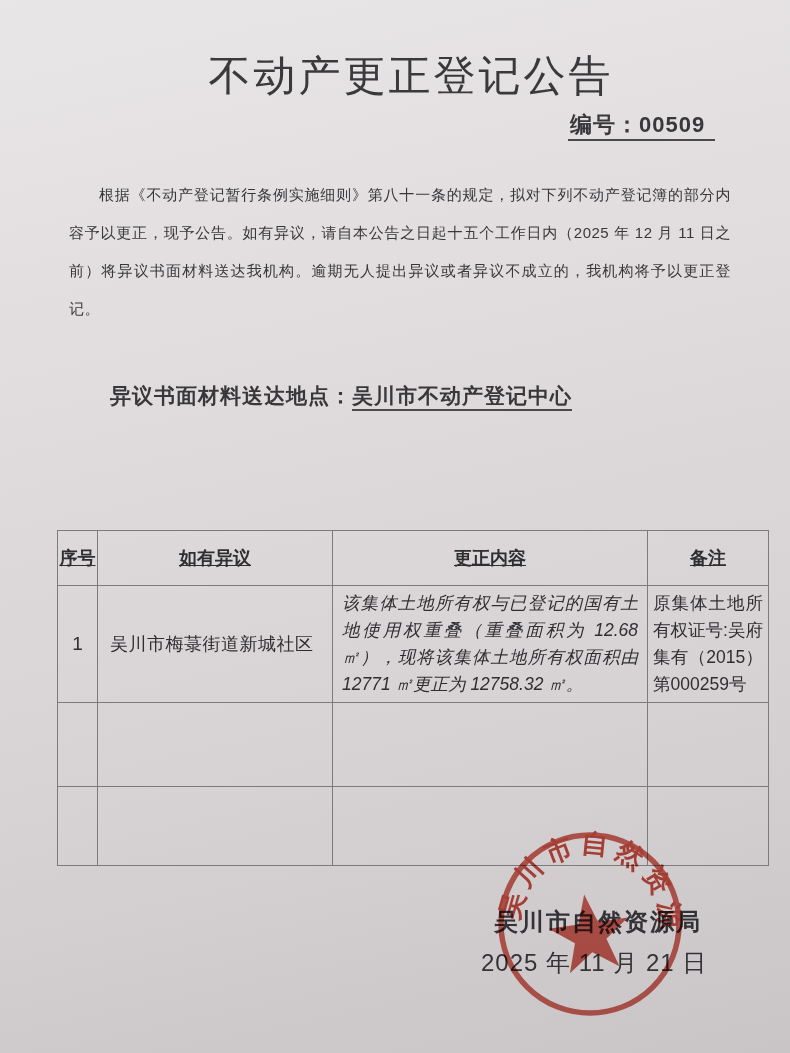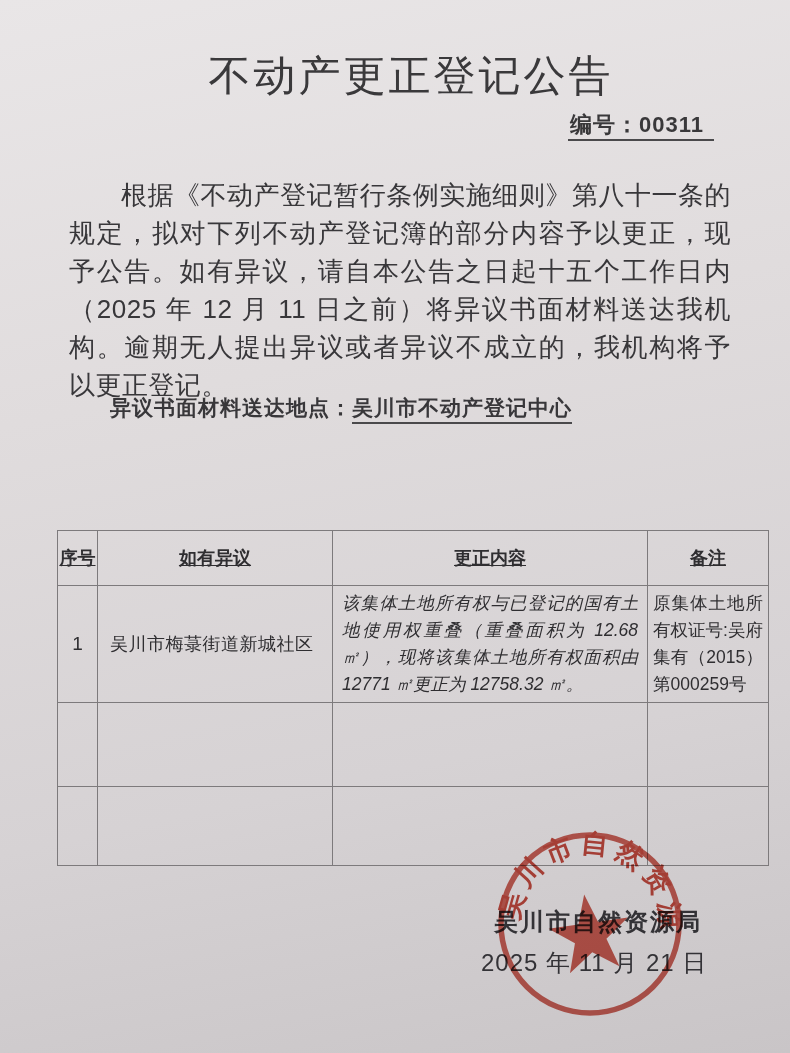"编号：00311" span.u { text: 00311 -> 00509 }
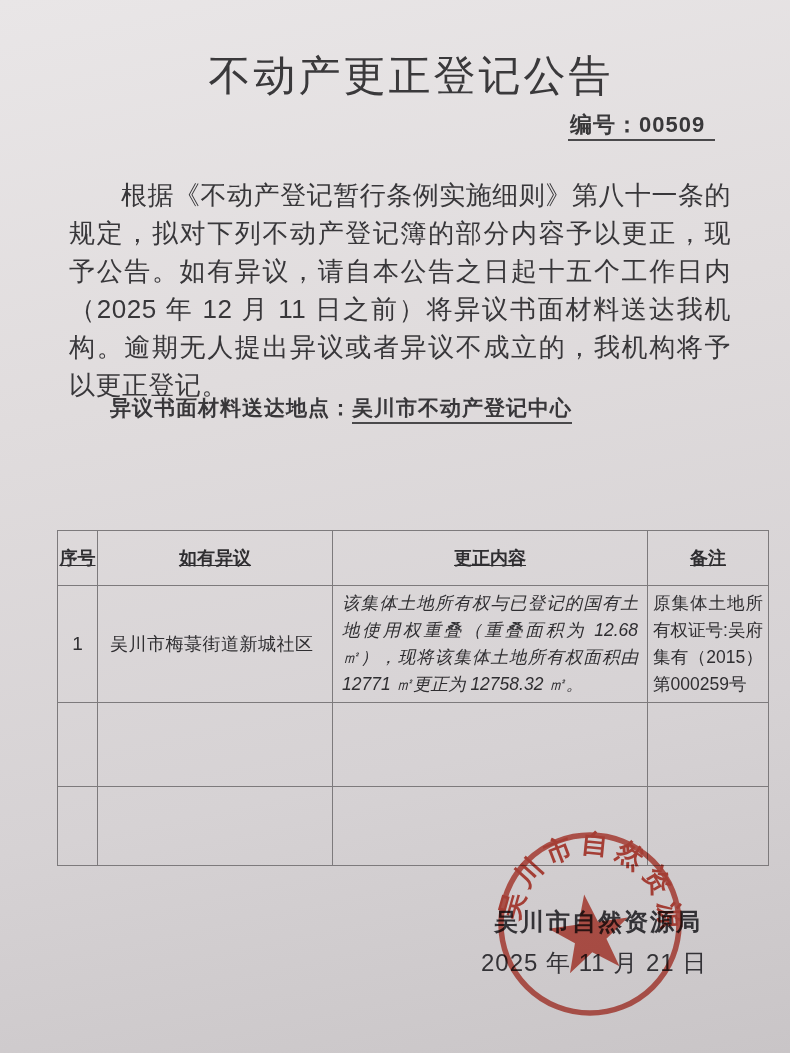"根据《不动产登记暂行条例实施细则》第八十一条的规定，拟对下列不动产登记簿的部分内" .body-par { font-size: 26px -> 15px }
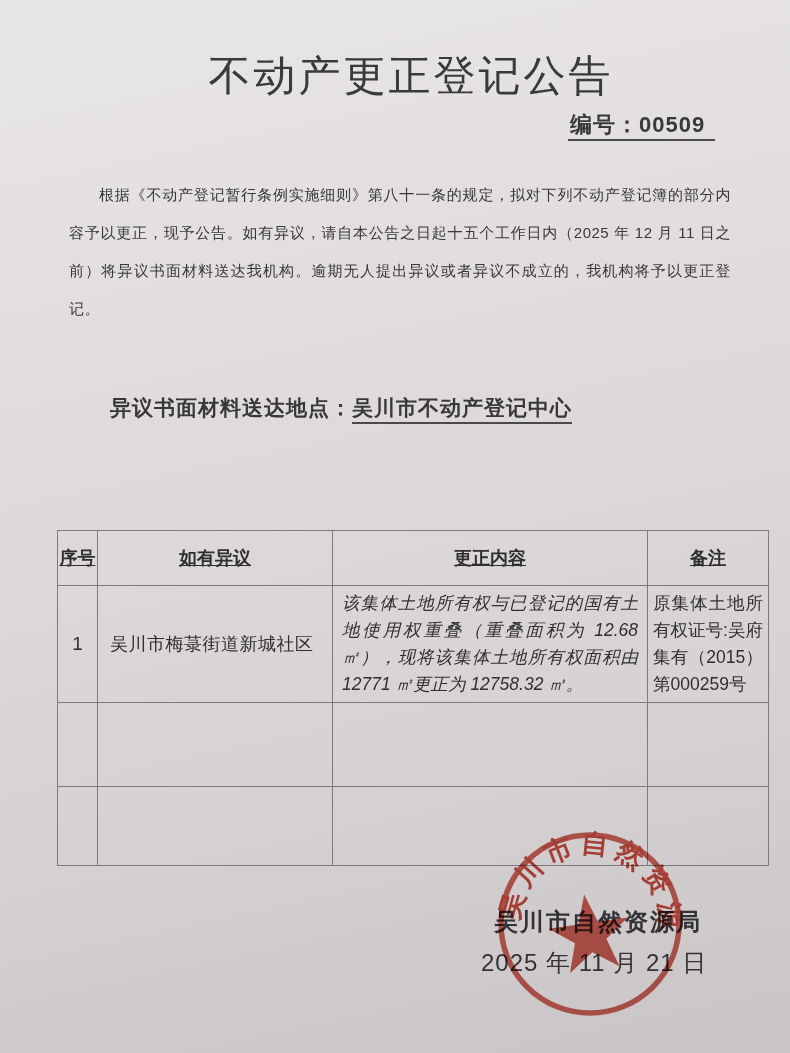"异议书面材料送达地点：吴川市不动产登记中心" .line-delivery { font-family: Liberation Serif, serif -> none; top: 394px -> 382px }
